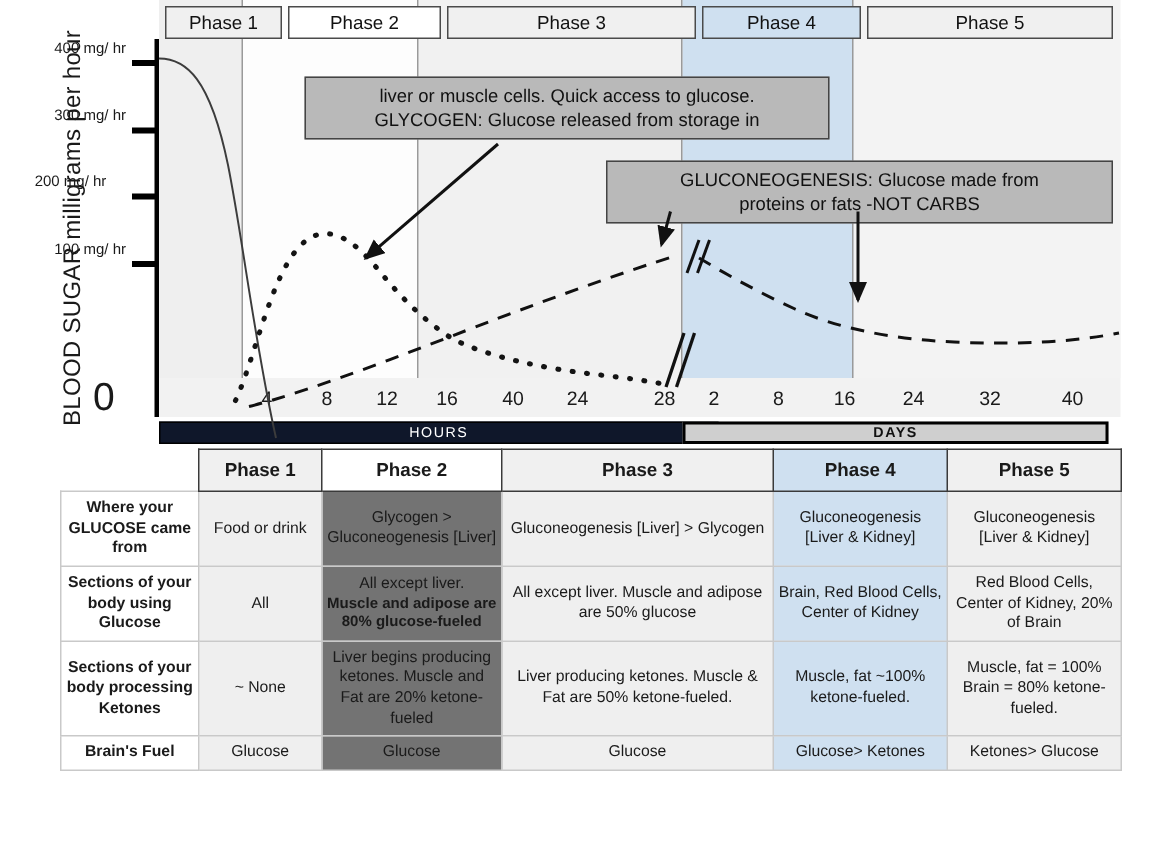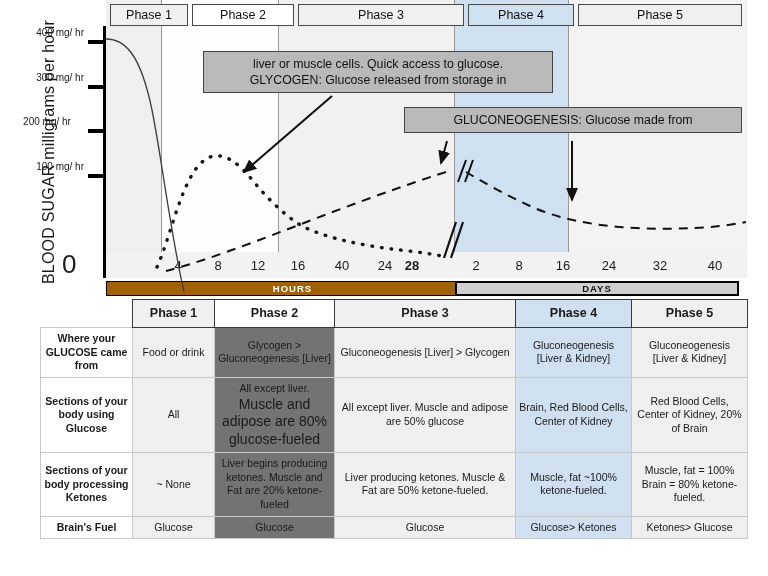"proteins or fats -NOT CARBS" div { html: none -> <div>proteins or fats -NOT CARBS</div> }
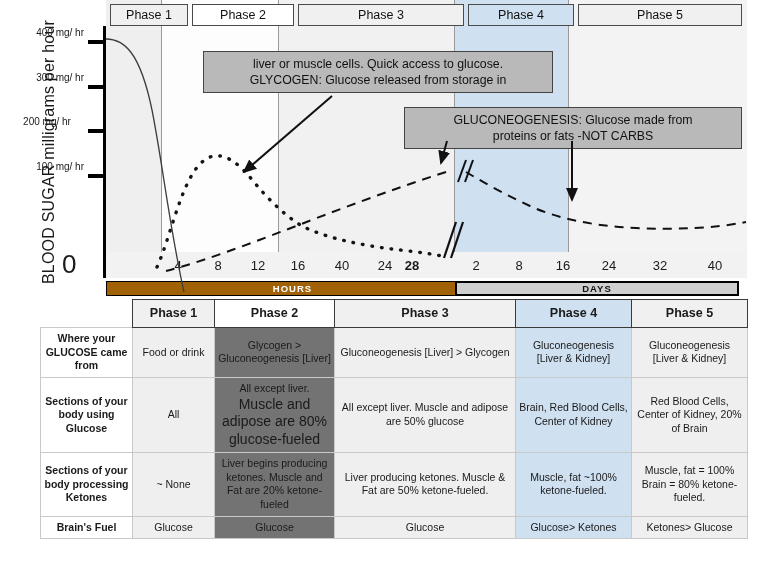"28" div.xlab { font-weight: bold -> none; left: 397px -> 428px }
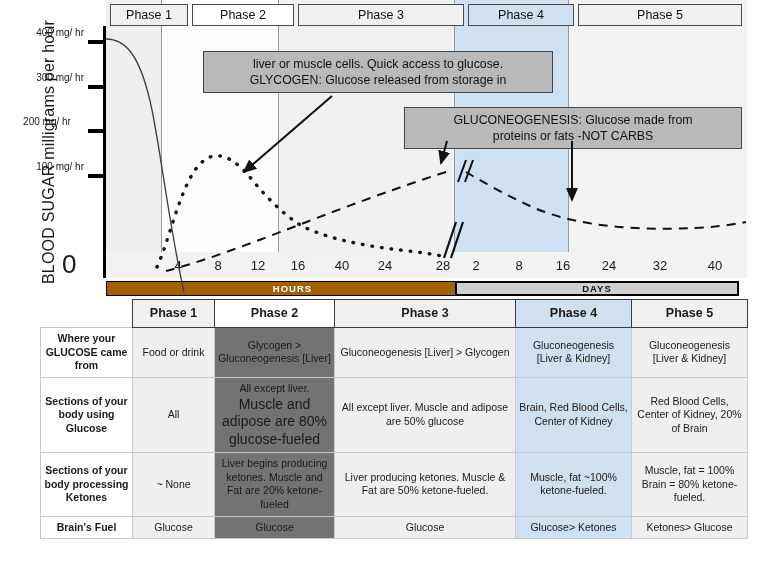"HOURS" .hoursbar { background: #a16207 -> #0f172a; font-weight: bold -> normal }
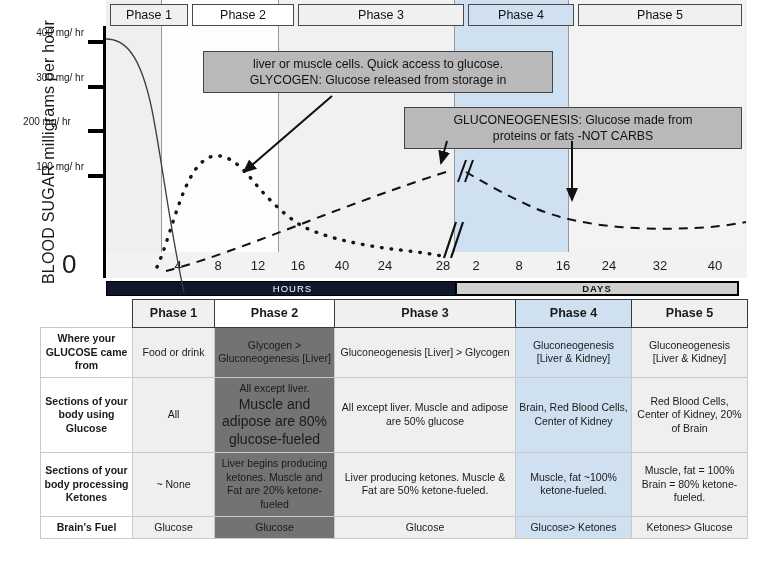"Muscle and adipose are 80%" .sub { font-size: 14px -> 10px; font-weight: none -> bold }
